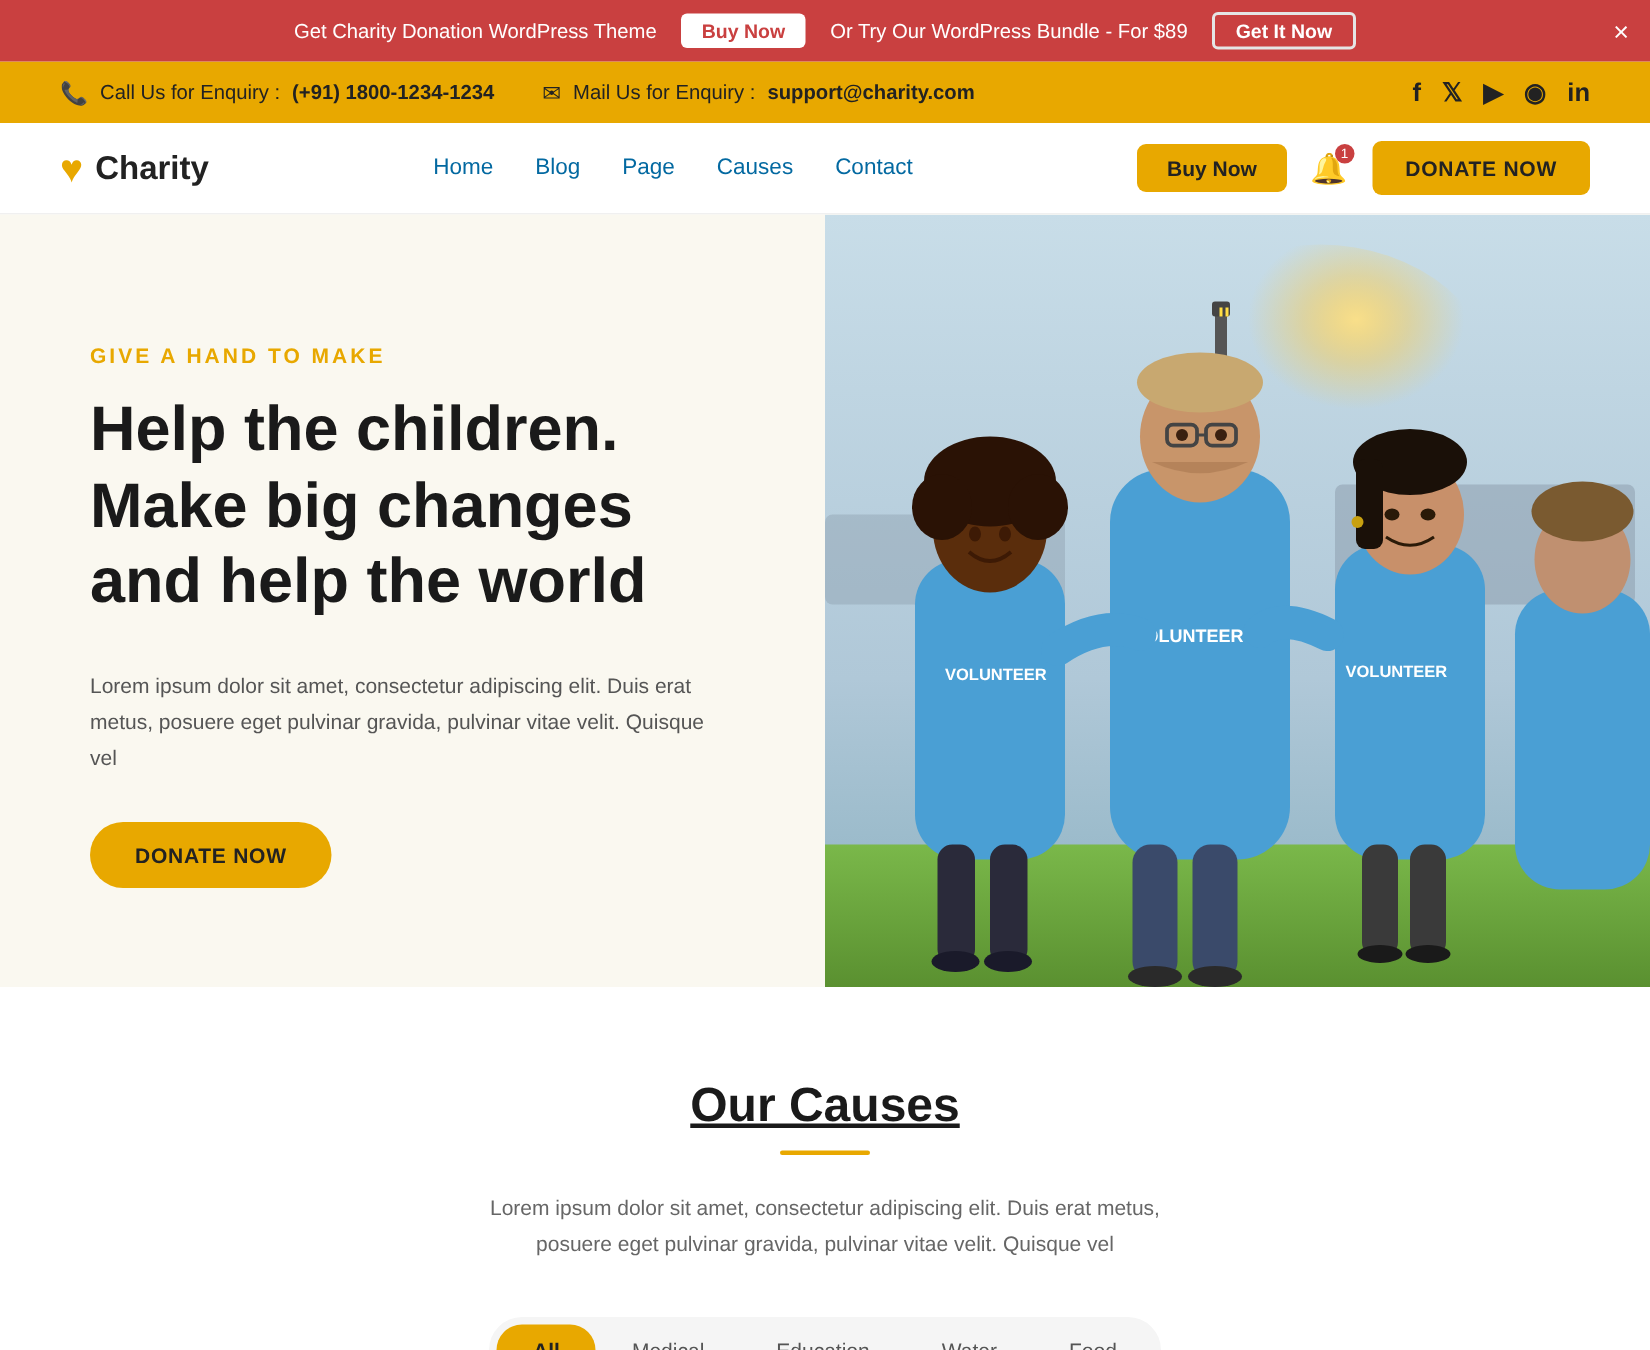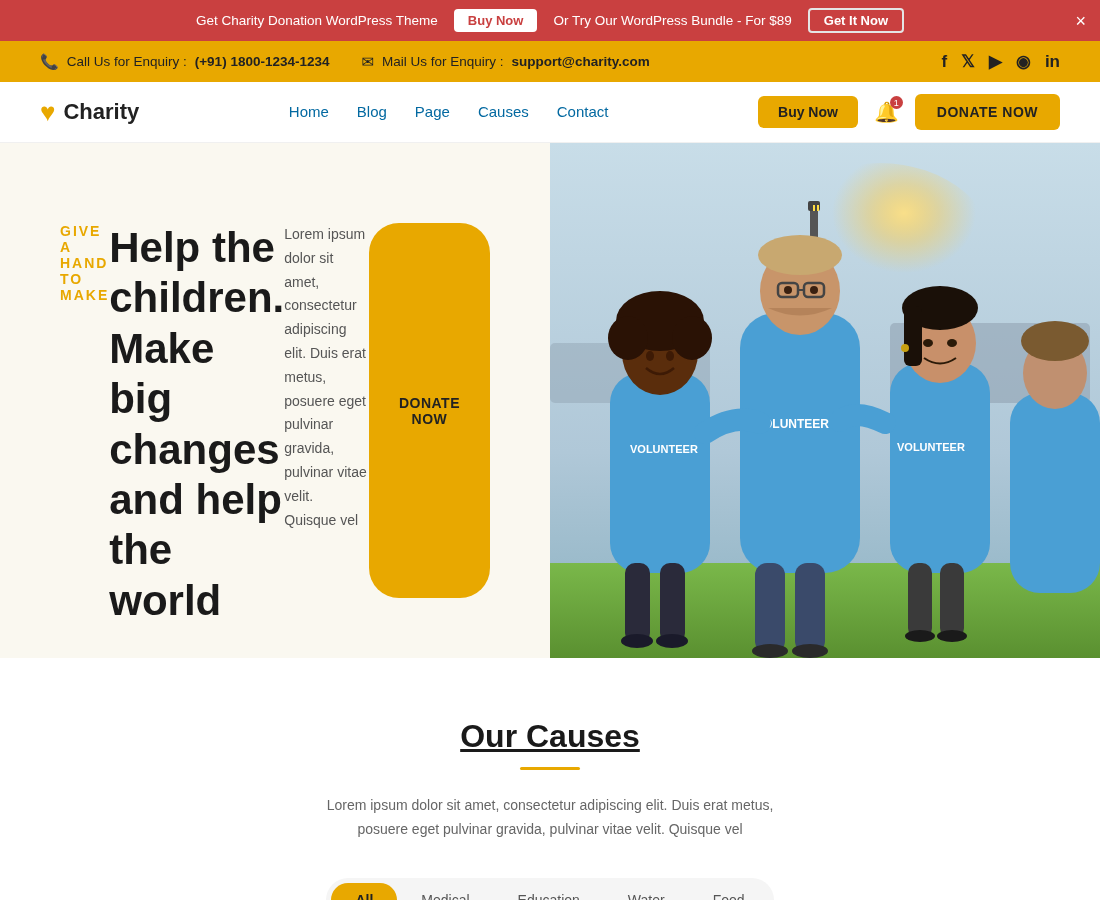"GIVE A HAND TO MAKE" .hero-left { flex-direction: row -> column }
